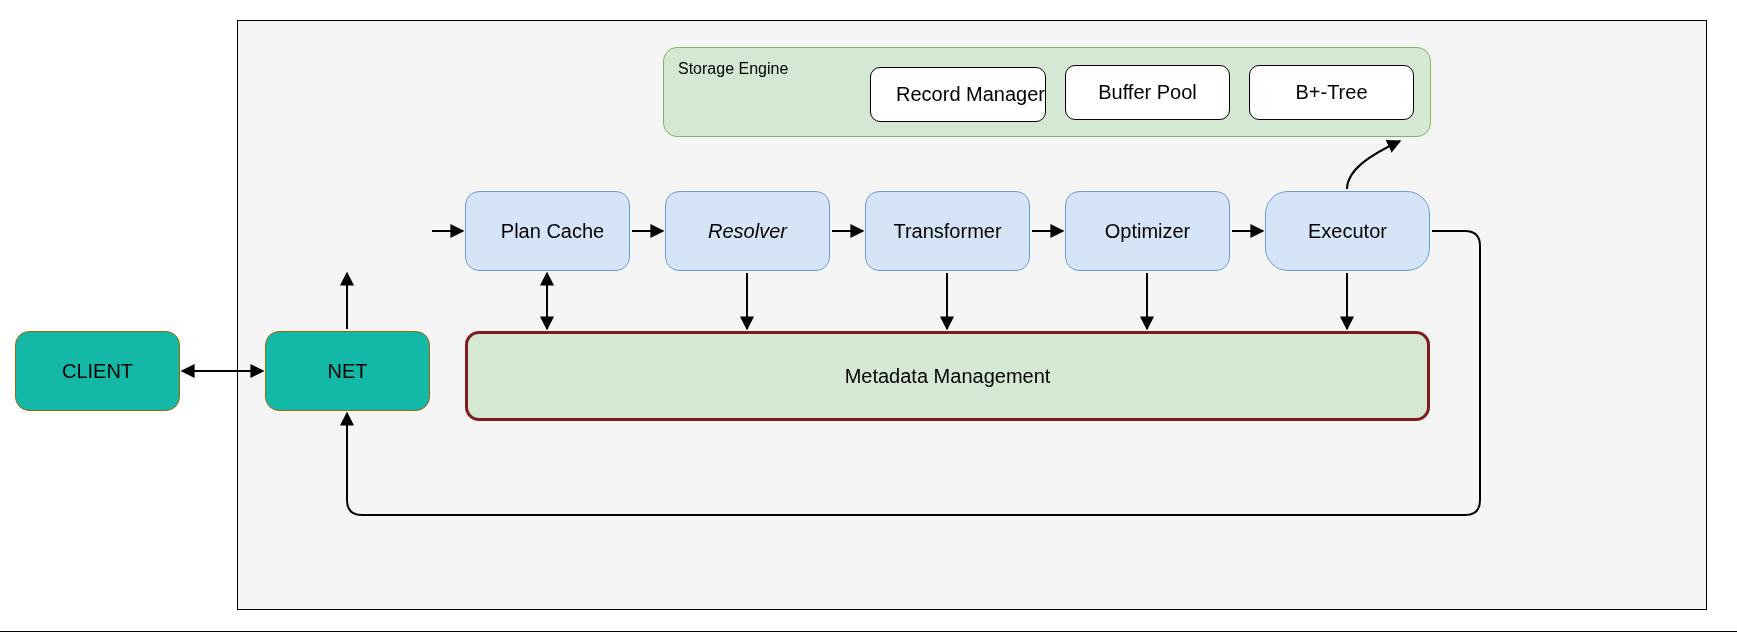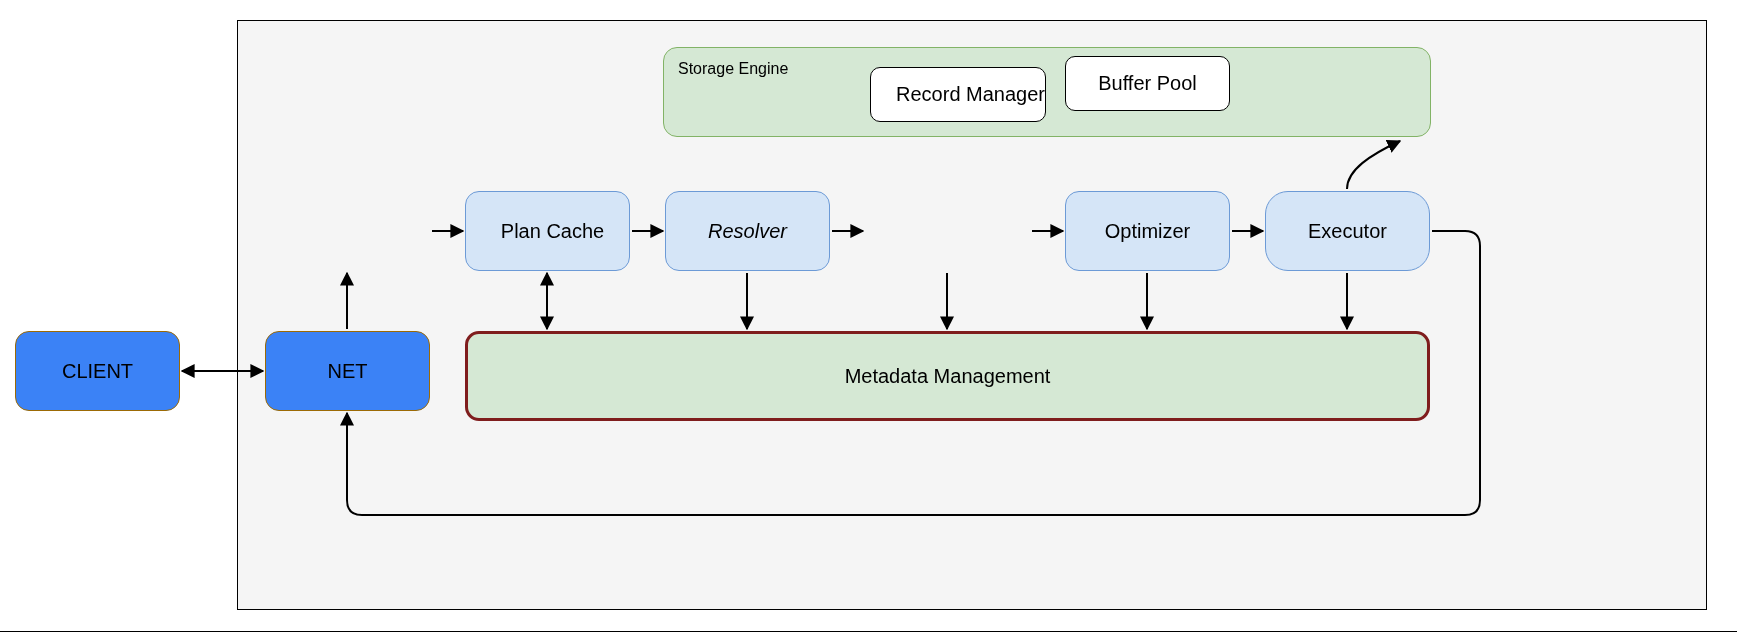"Buffer Pool" div.node { top: 56px -> 65px }
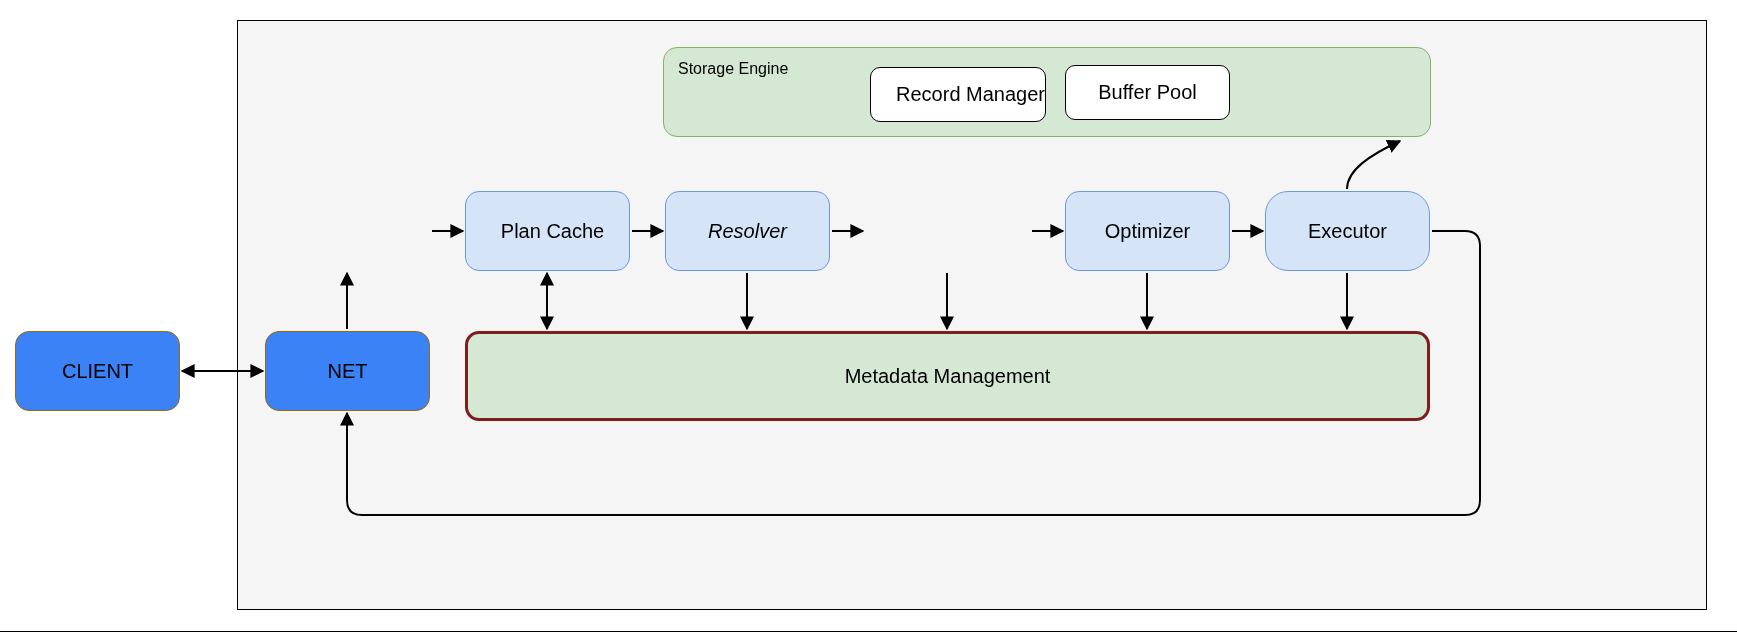"B+-Tree" div.node { html: none -> <div> <span>B+-Tree</span> </div> }
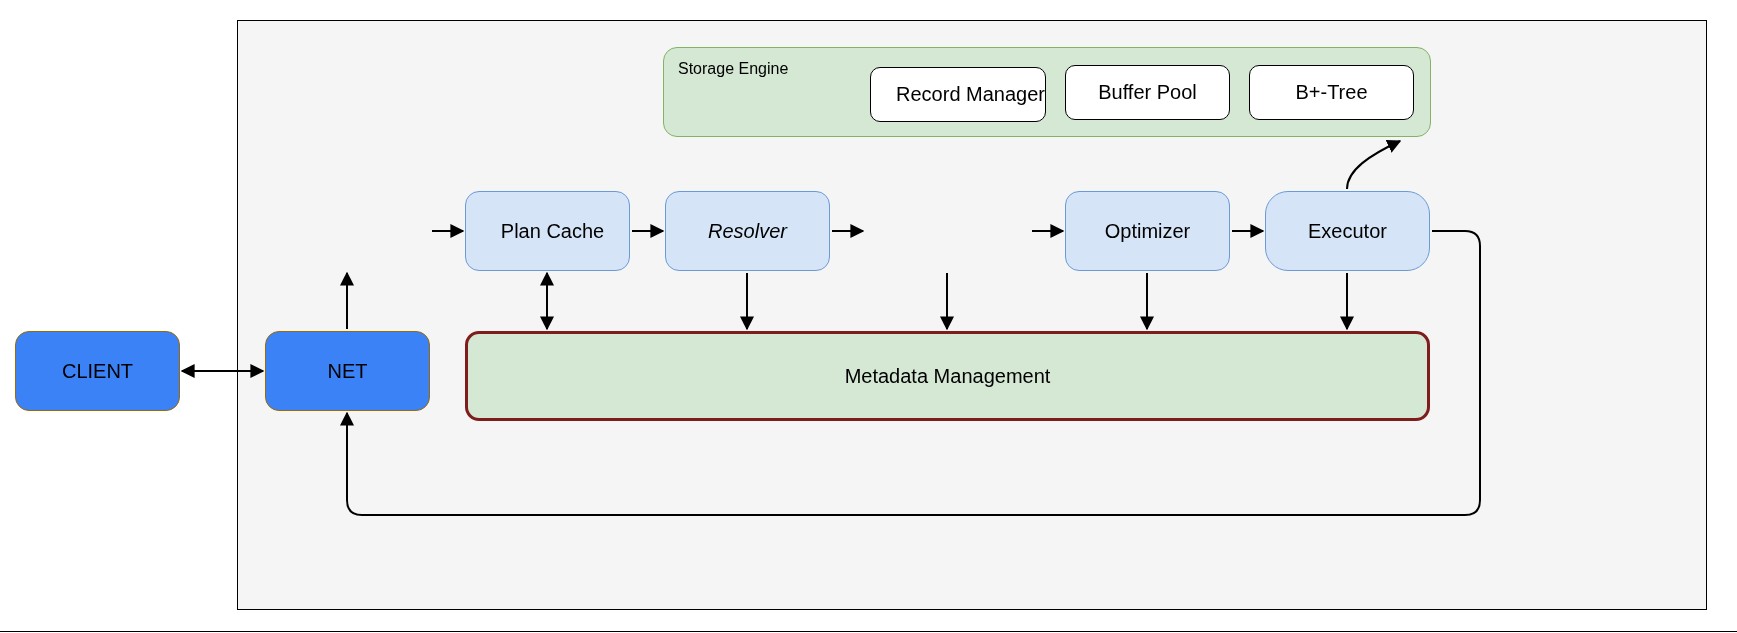"Transformer" div.node { html: none -> <div> <span>Transformer</span> </div> }
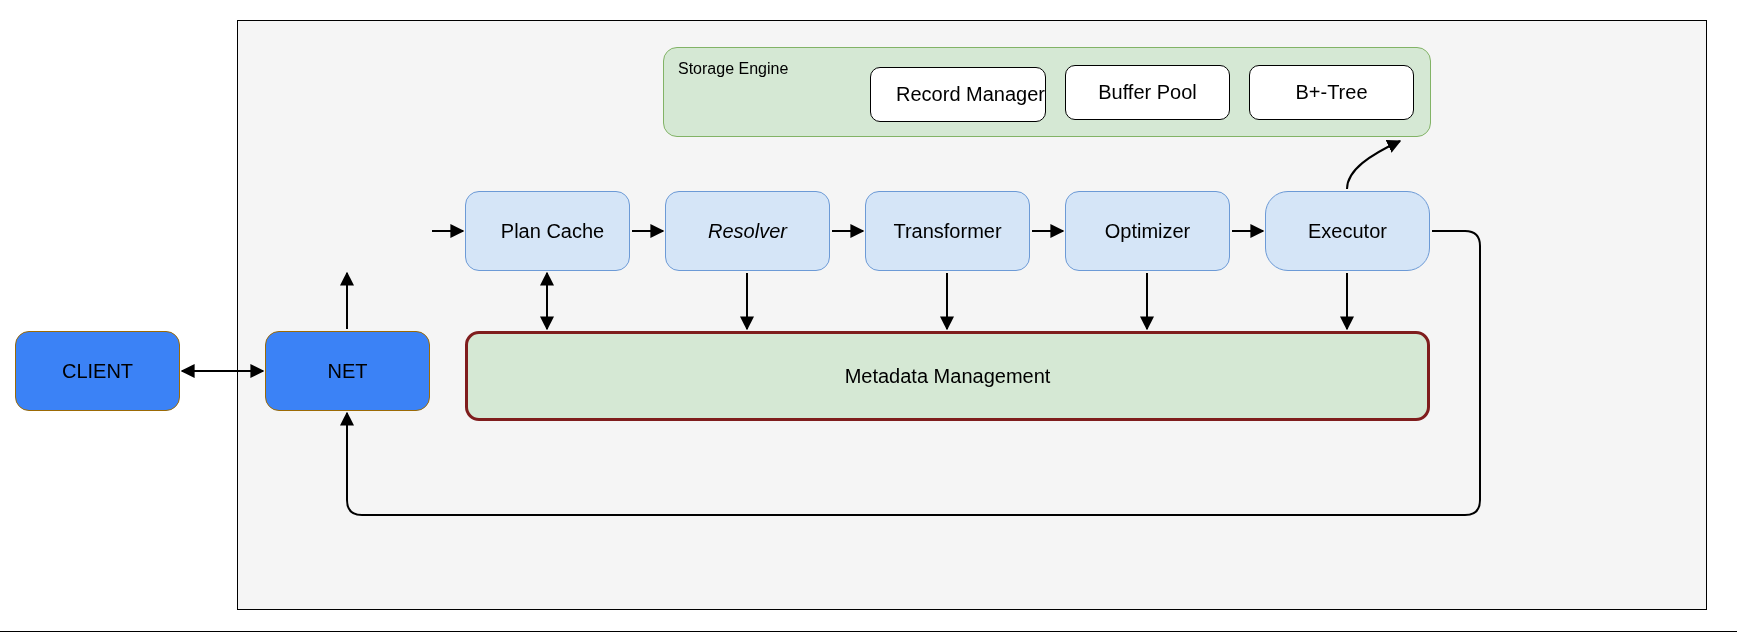"CLIENT" .yellow { background: #3b82f6 -> #14b8a6 }
